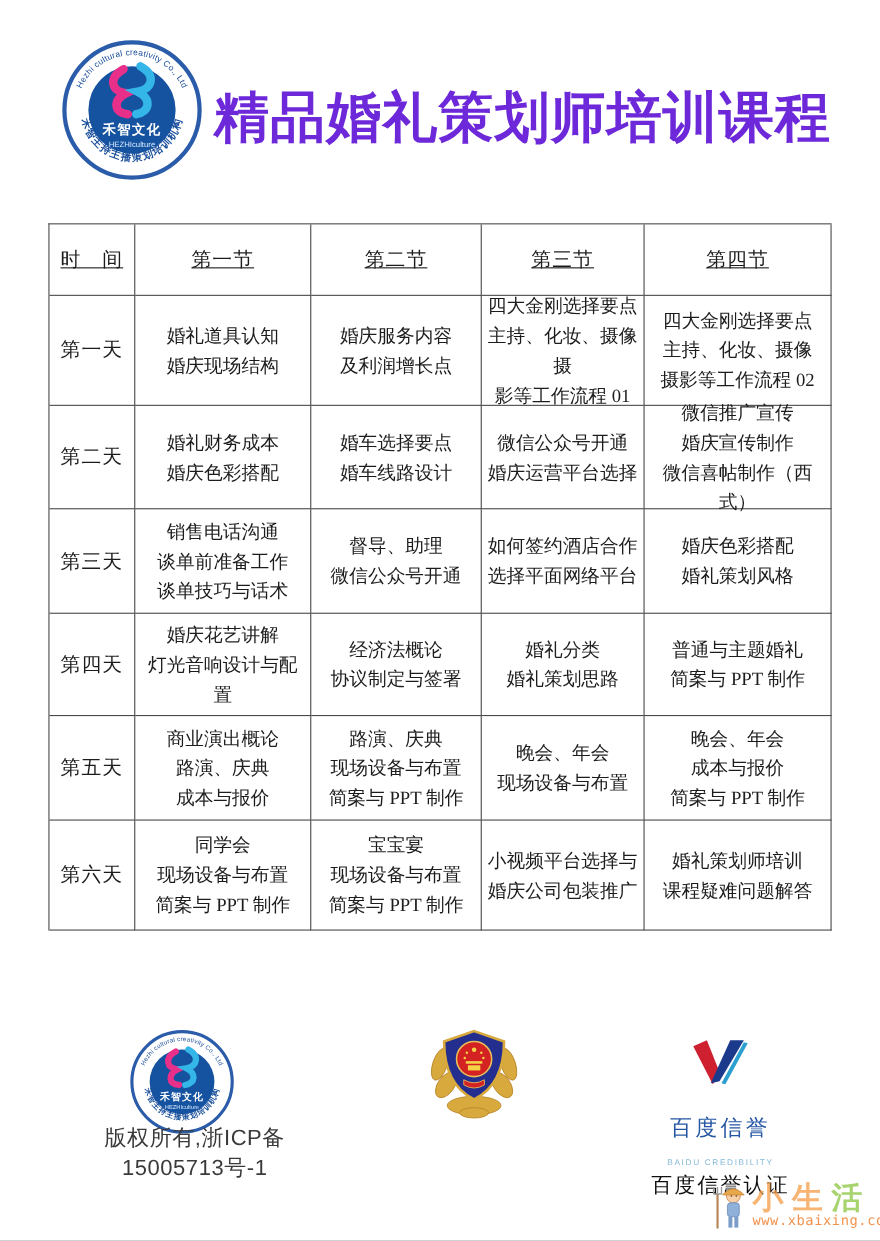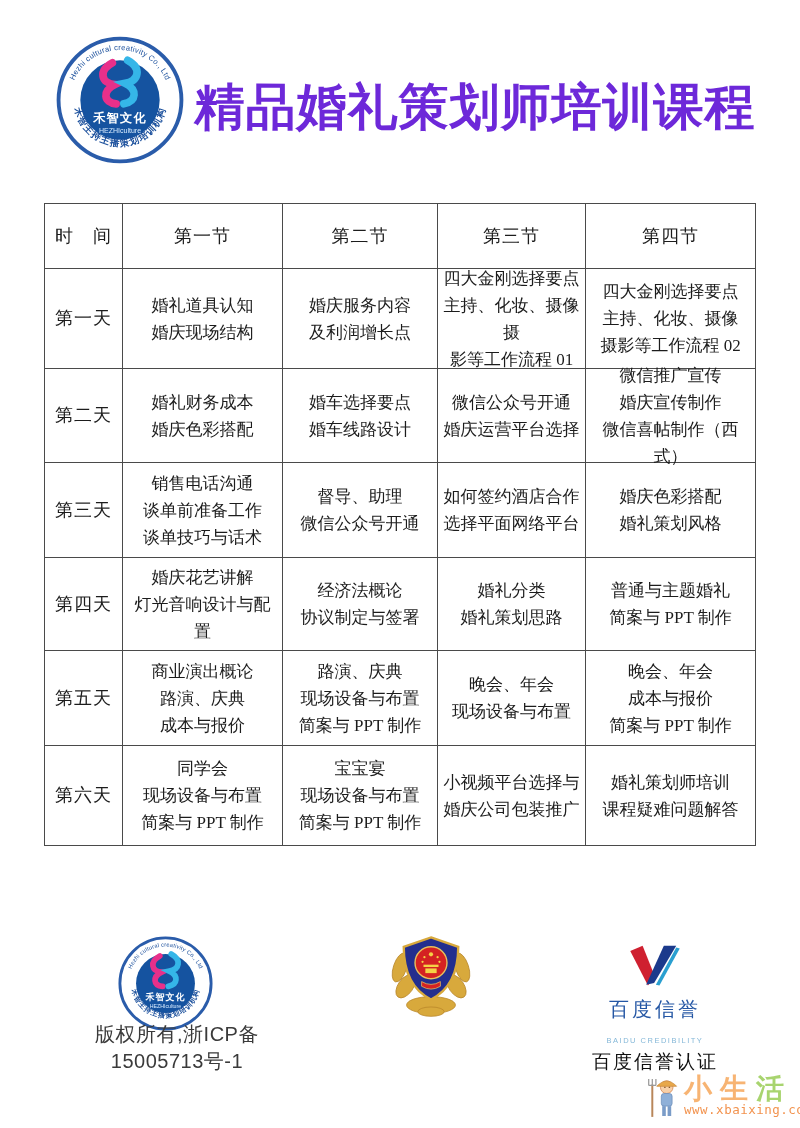"时 间" .cell.head { text-decoration: none -> underline }
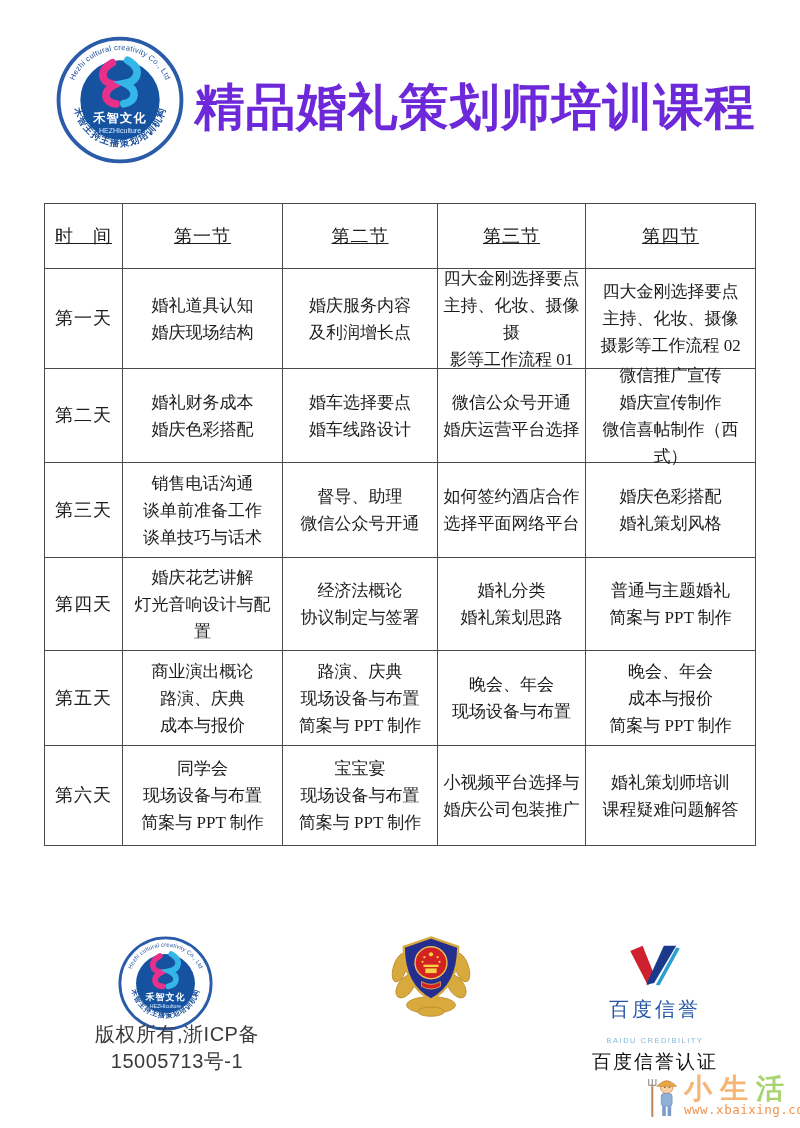"百度信誉" .baidu-title { margin-top: 6px -> 22px }
